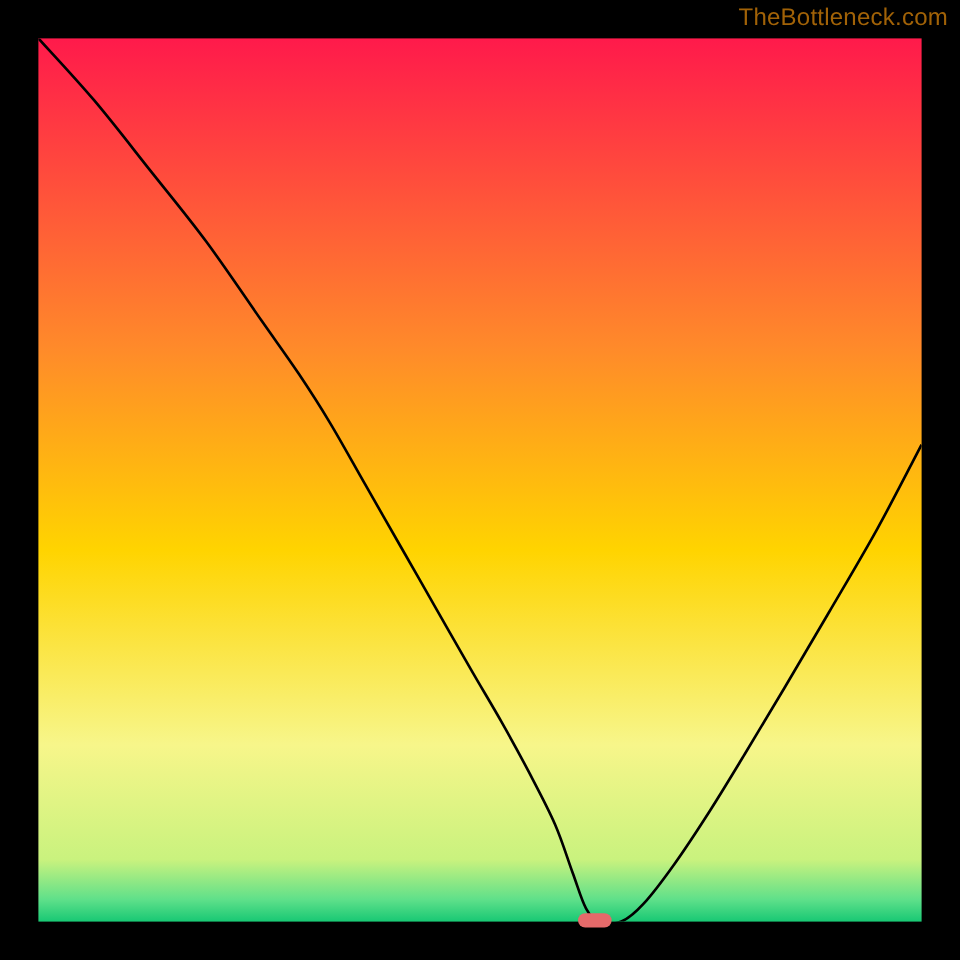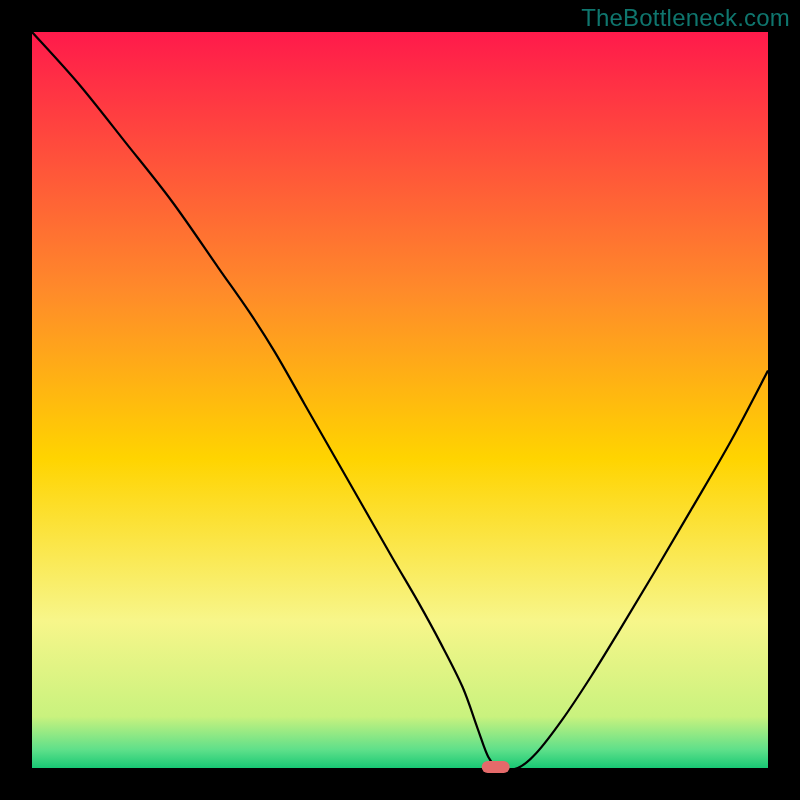"TheBottleneck.com" .watermark { color: #0f766e -> #a16207; font-size: 24px -> 20px }
